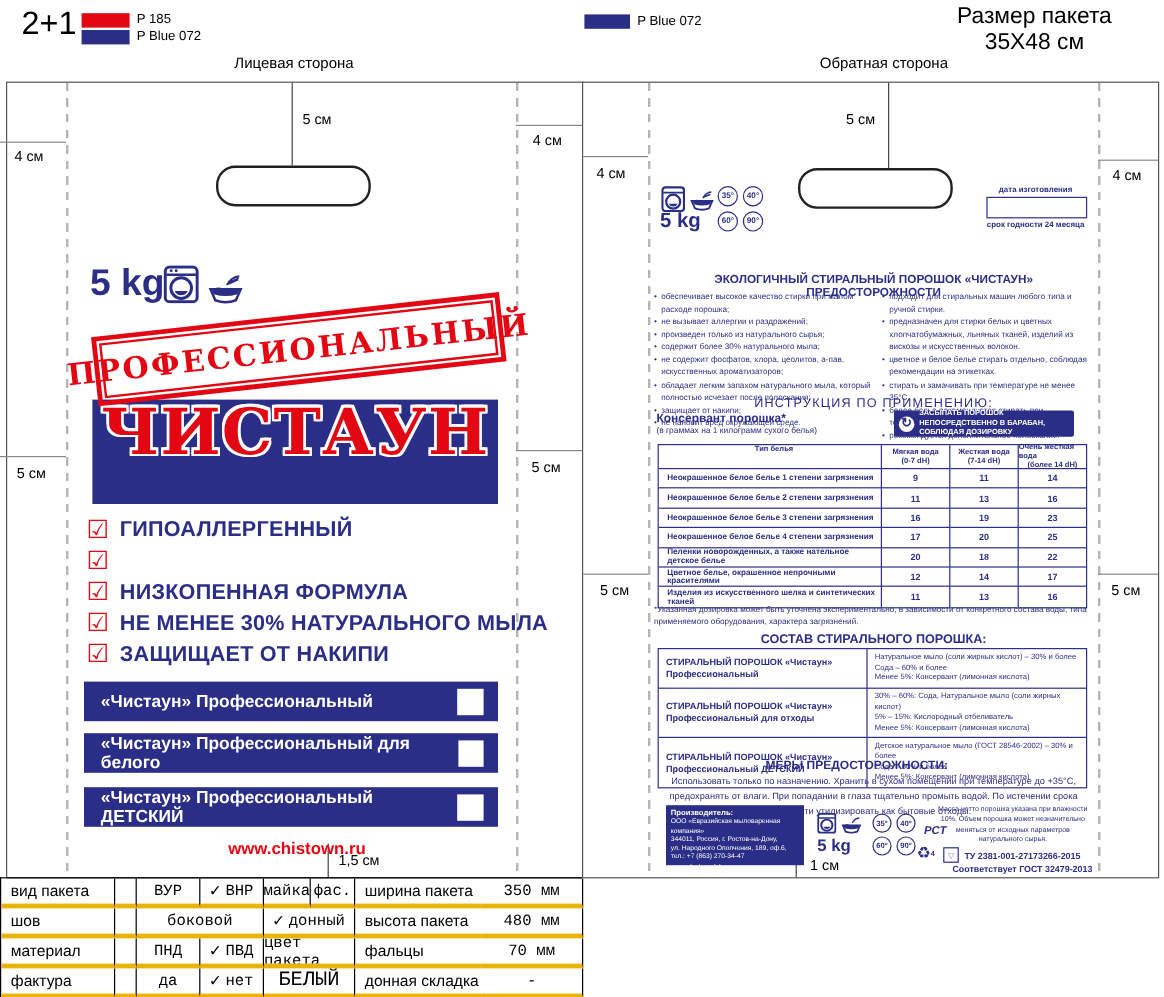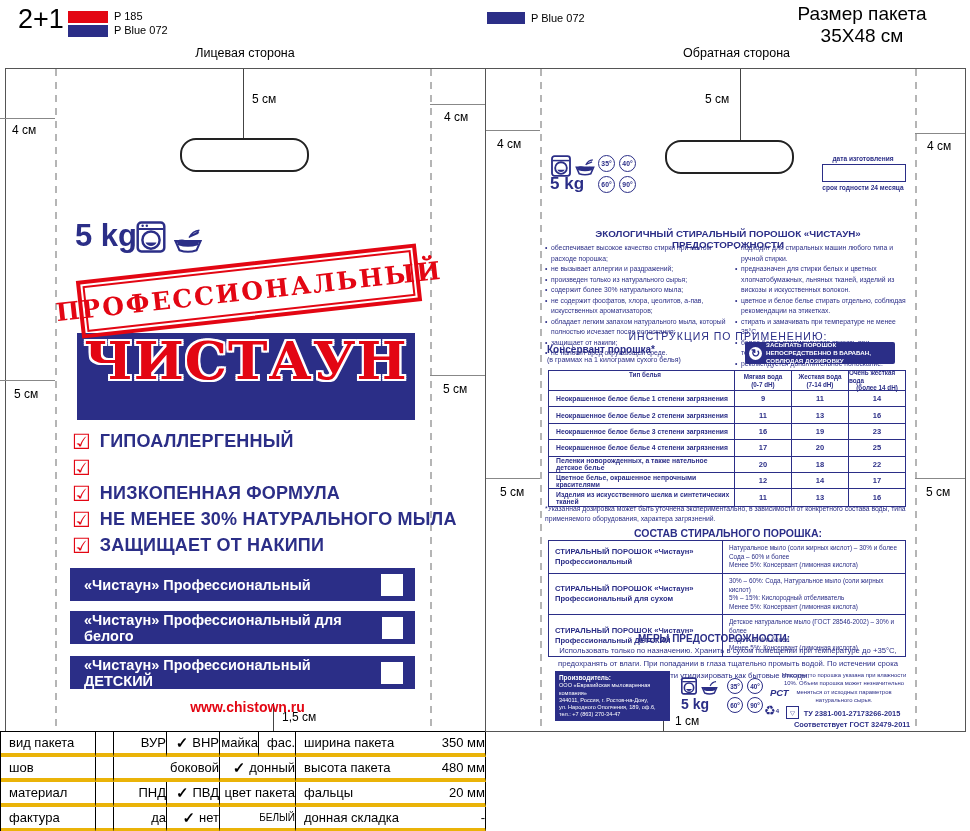"Профессиональный для сухом" div { text: сухом -> отходы }
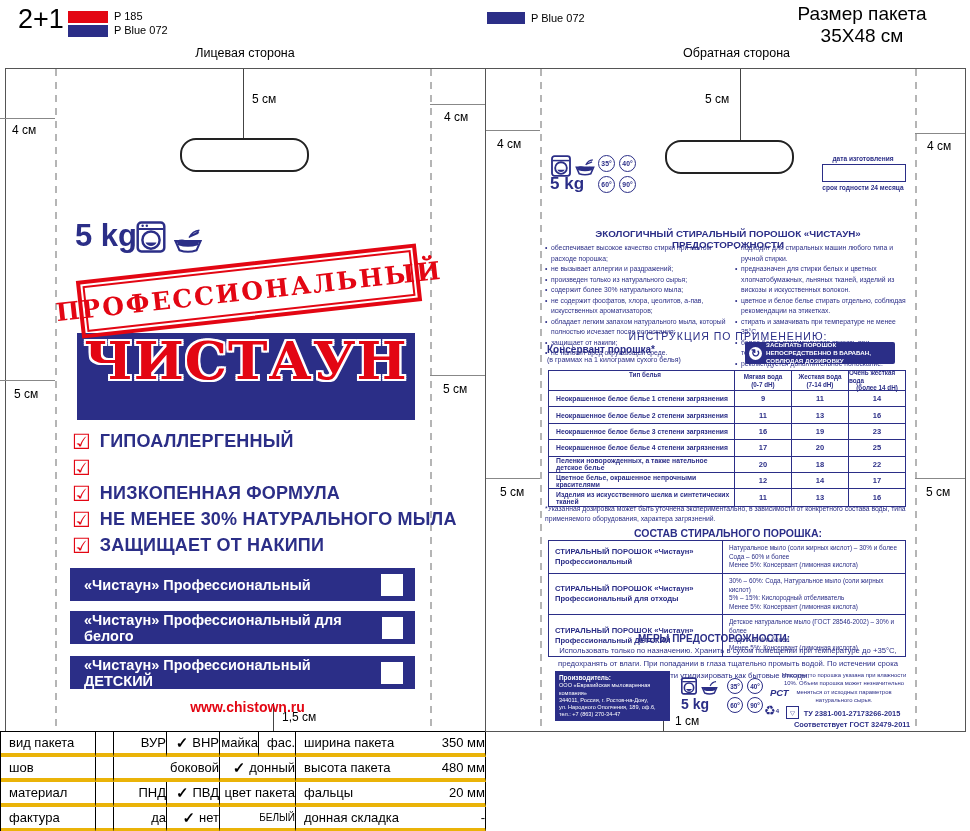"Соответствует ГОСТ 32479-2011" div { text: 32479-2011 -> 32479-2013 }
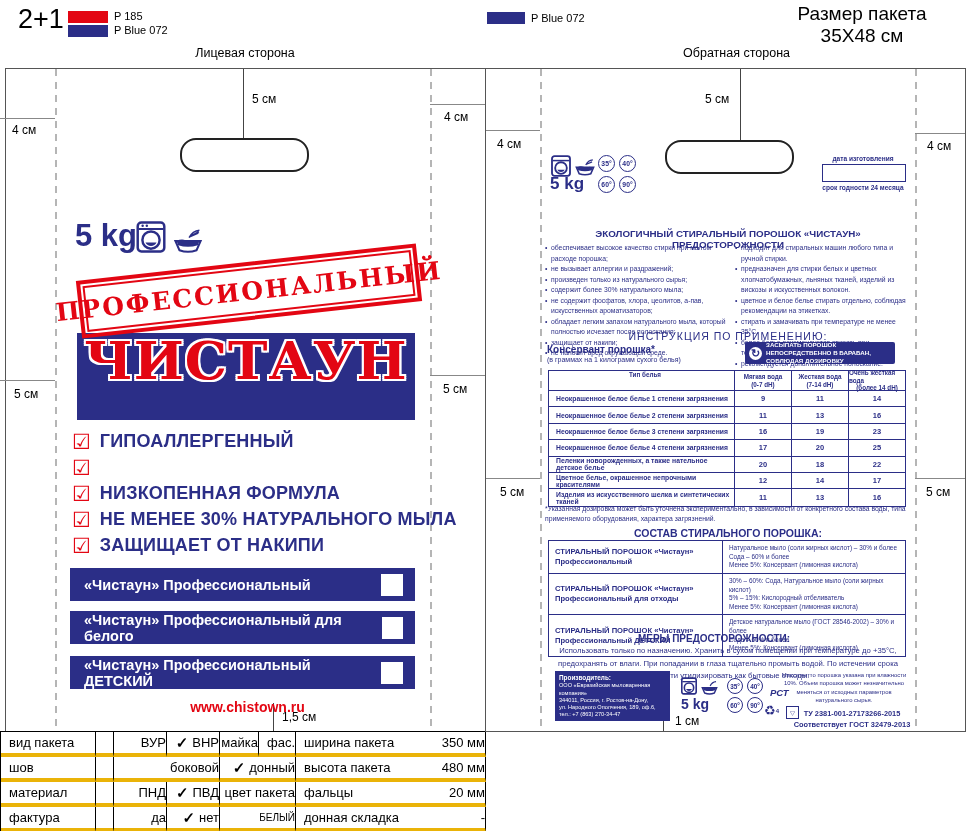"ВУР" .sc.cc { font-family: none -> Liberation Mono, monospace; justify-content: flex-end -> center }
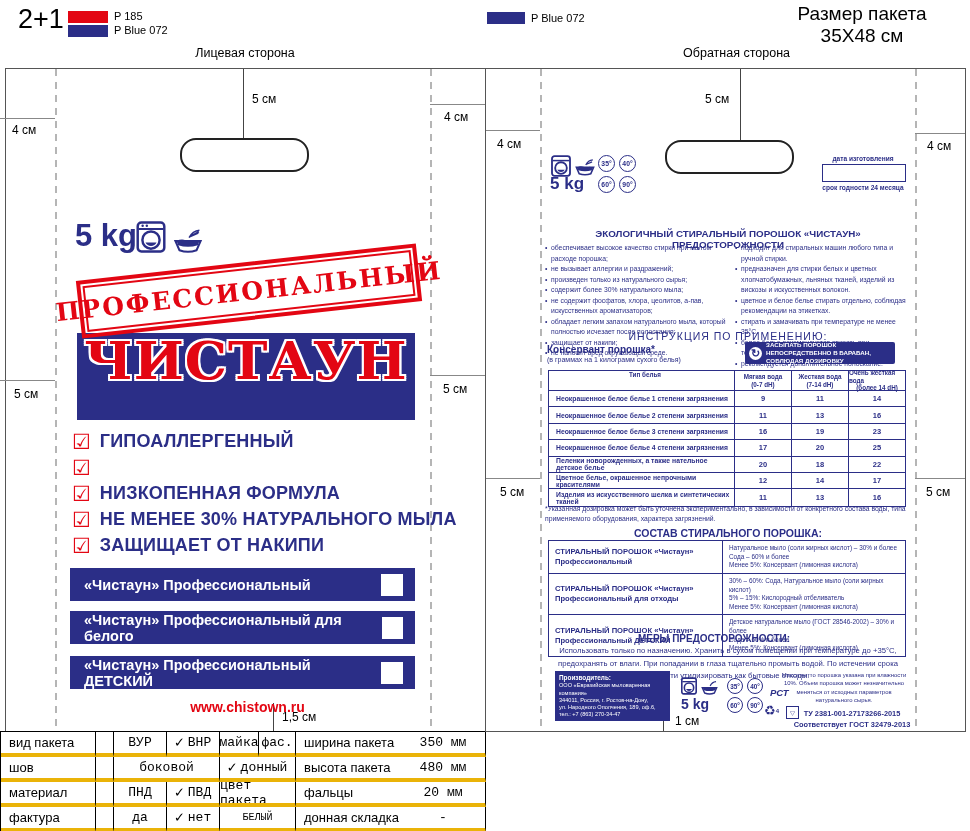"20 мм" span { text: 20 -> 70 }
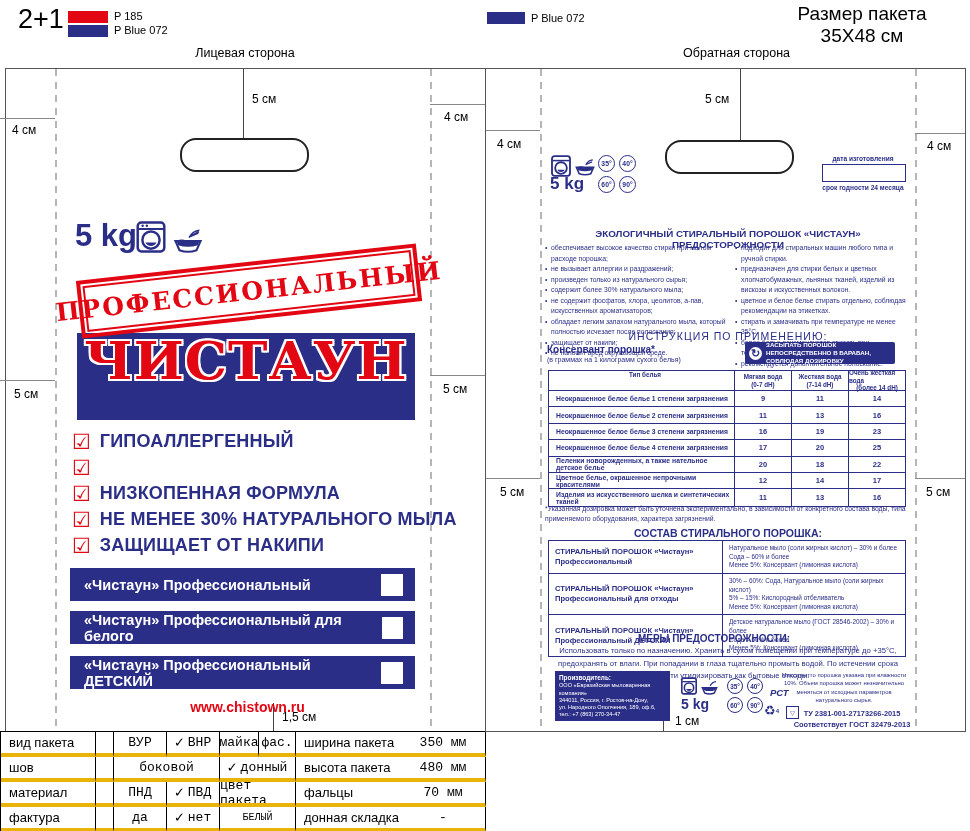"БЕЛЫЙ" .white-val { font-size: 10px -> 17px }
